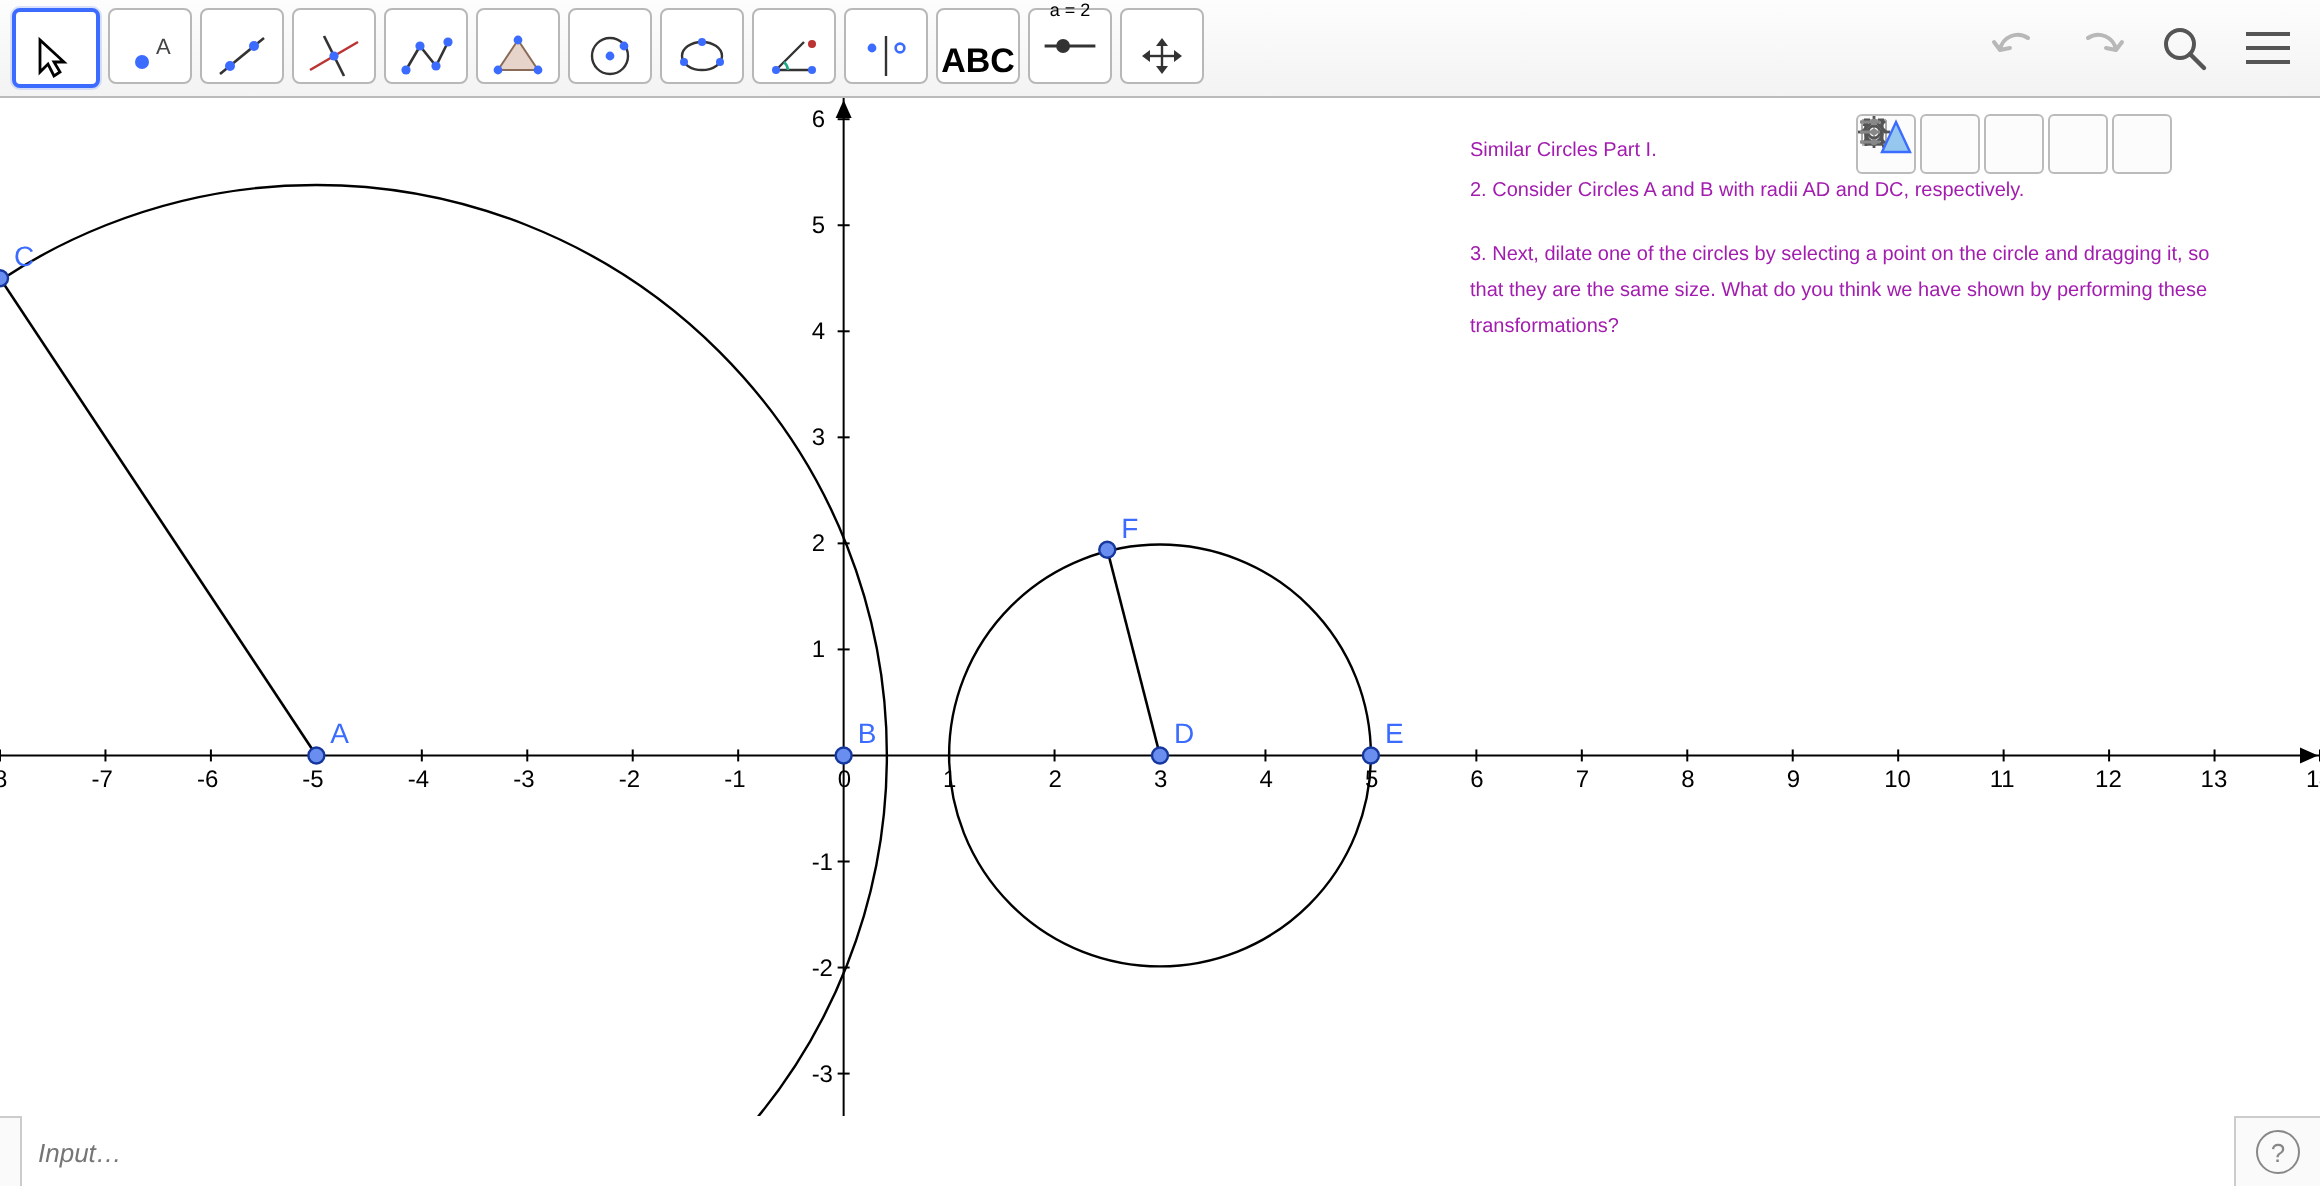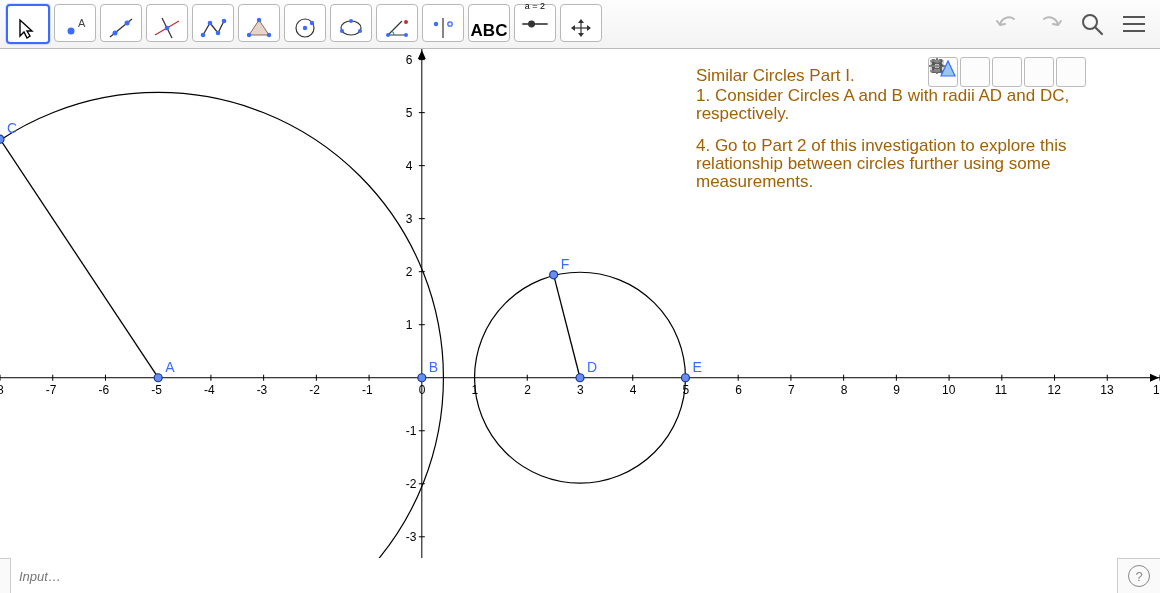"Similar Circles Part I." .instruction-panel { color: #a16207 -> #a21caf; font-size: 17px -> 10px; left: 696px -> 735px }
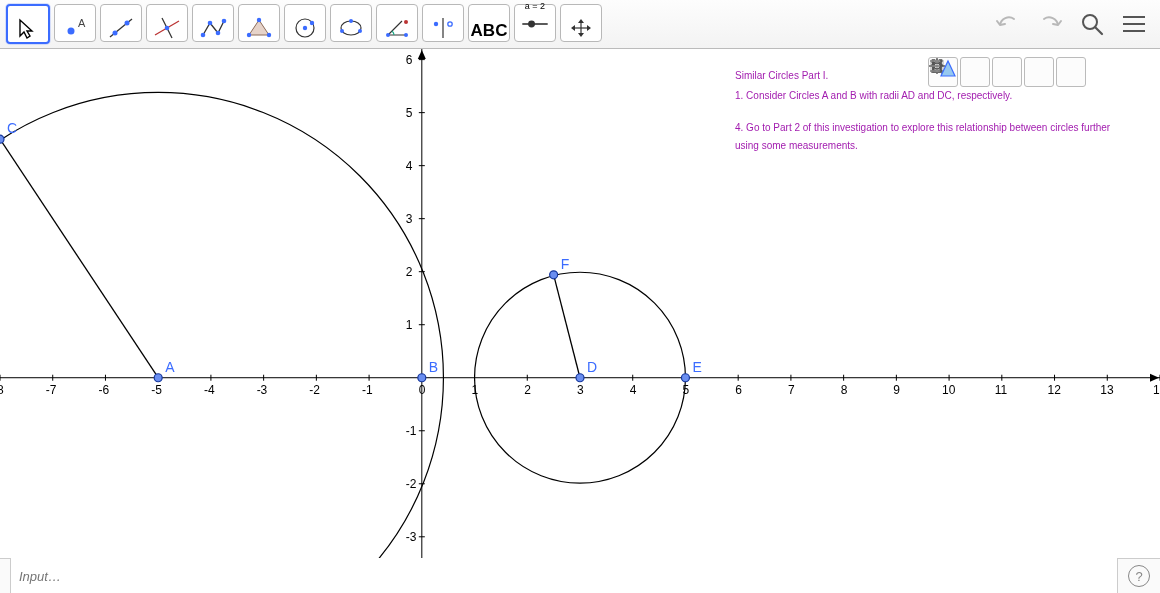"1. Consider Circles A and" p { text: 1 -> 2 }
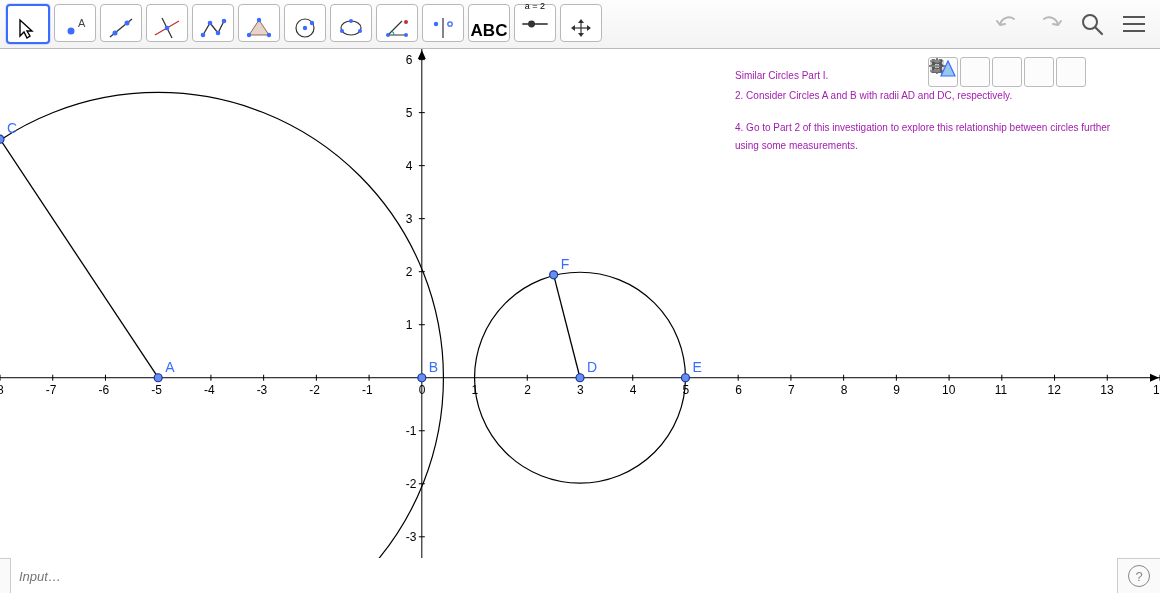"3. Next, dilate one of" p { html: none -> <p>3. Next, dilate one of the circles by selecting a point on the circle and dragging it, so that they are the same size. What do you think we have shown by performing these transformations?</p> }
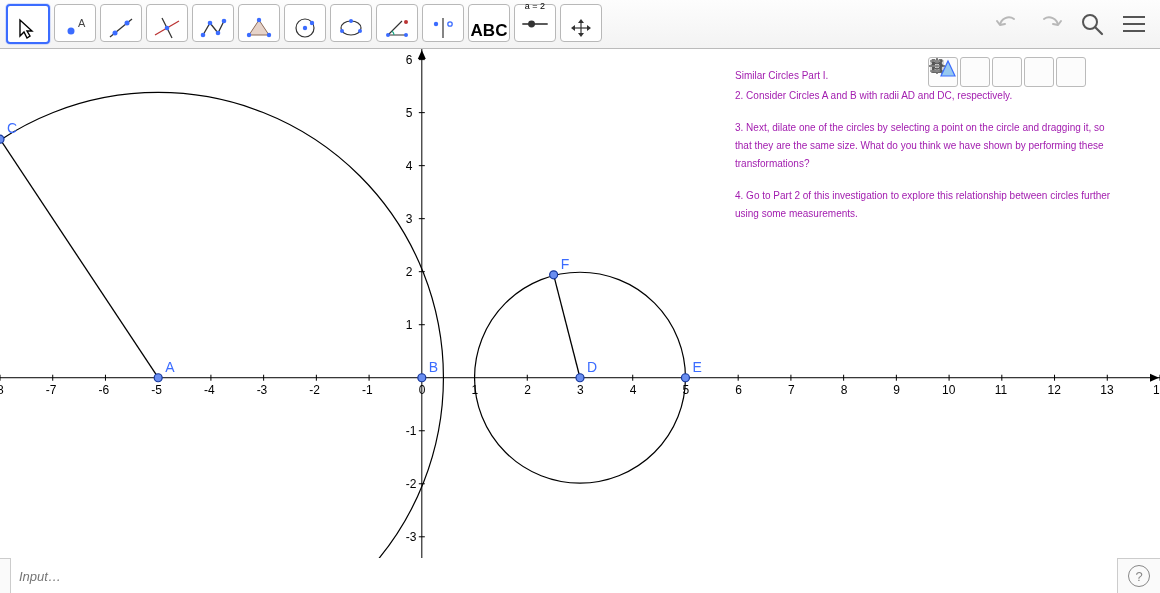"4. Go to Part 2" p { html: <p>4. Go to Part 2 of this investigation to explore this relationship between circles further using some measurements.</p> -> none }
